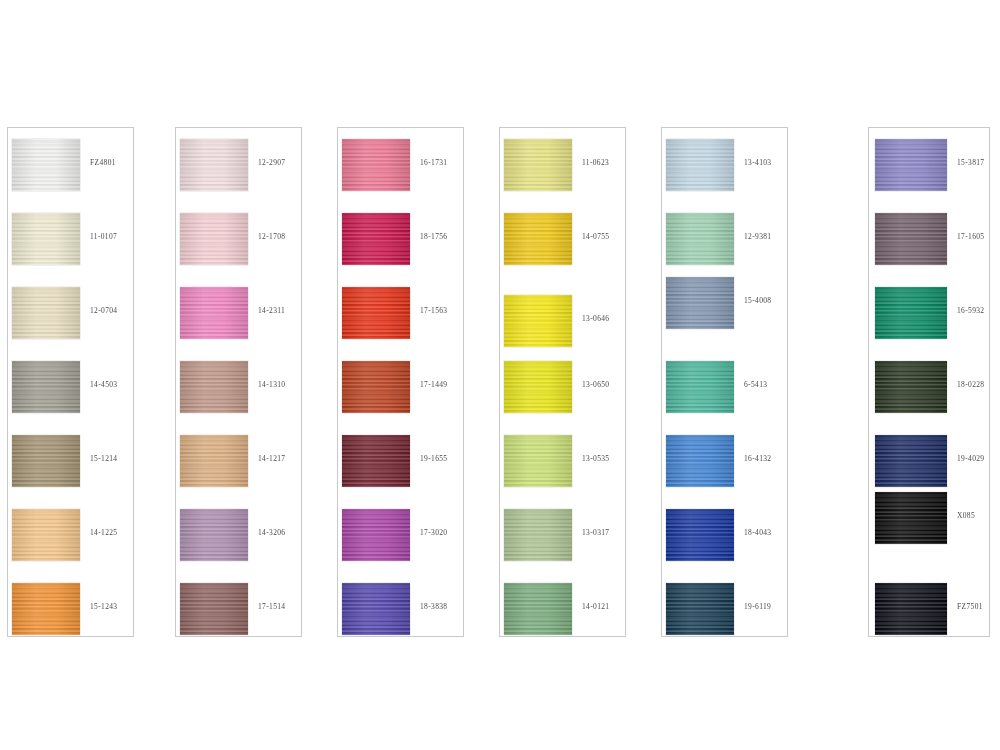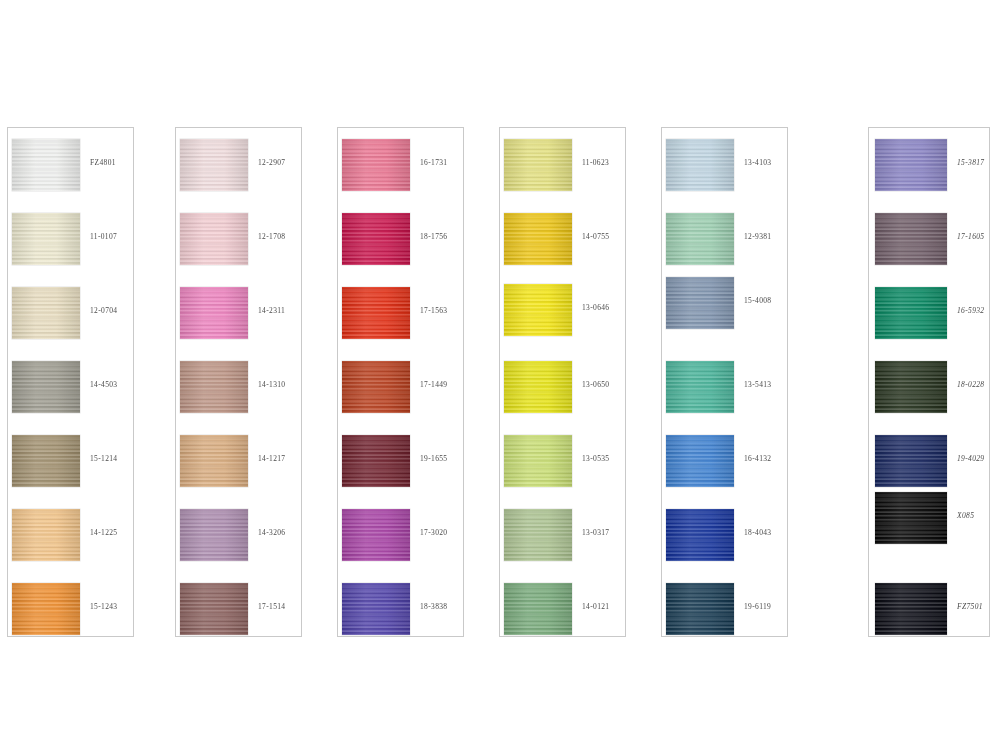"15-3817" .panel.wide .label { font-style: italic -> none }
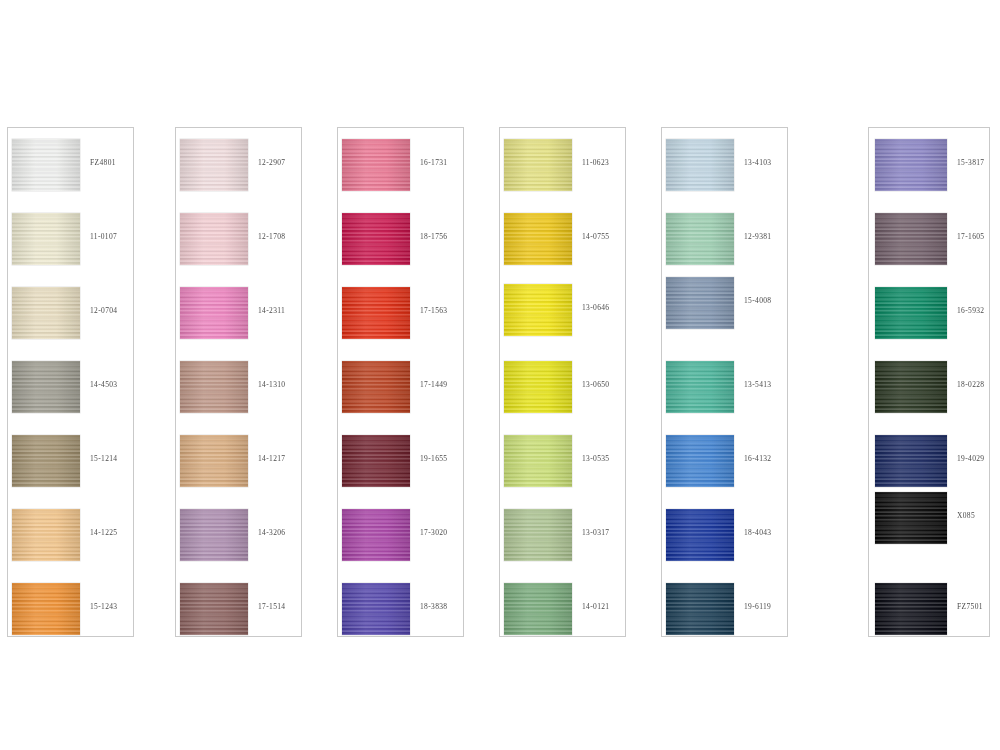"13-0646" div.row { top: 156px -> 167px }
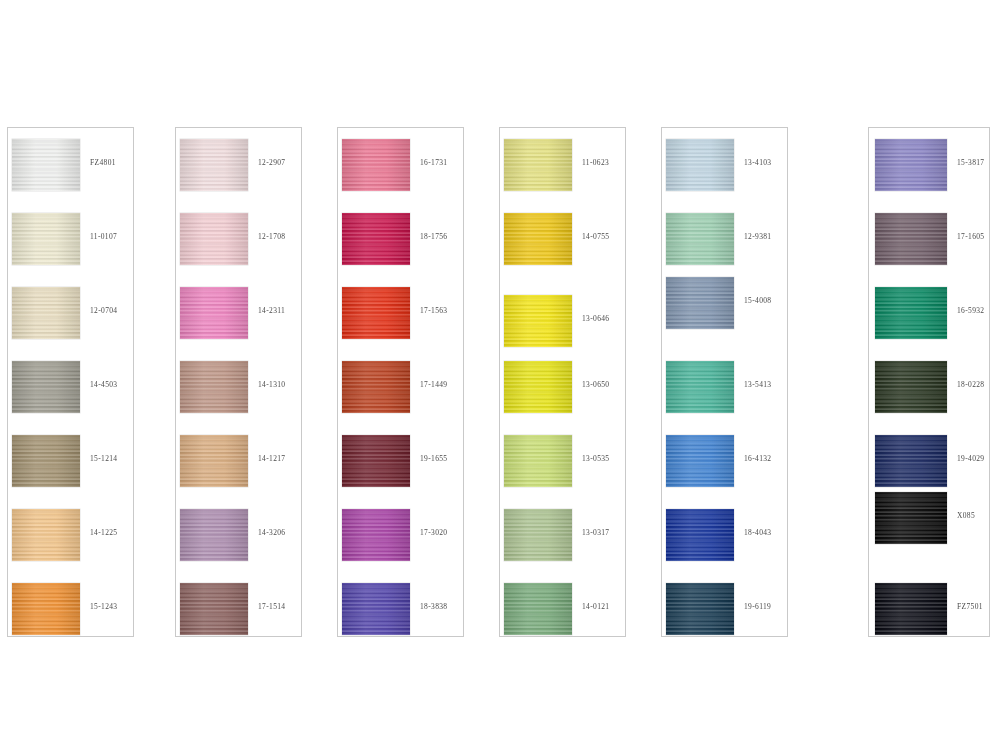"13-5413" span.label { text: 13-5413 -> 6-5413 }
